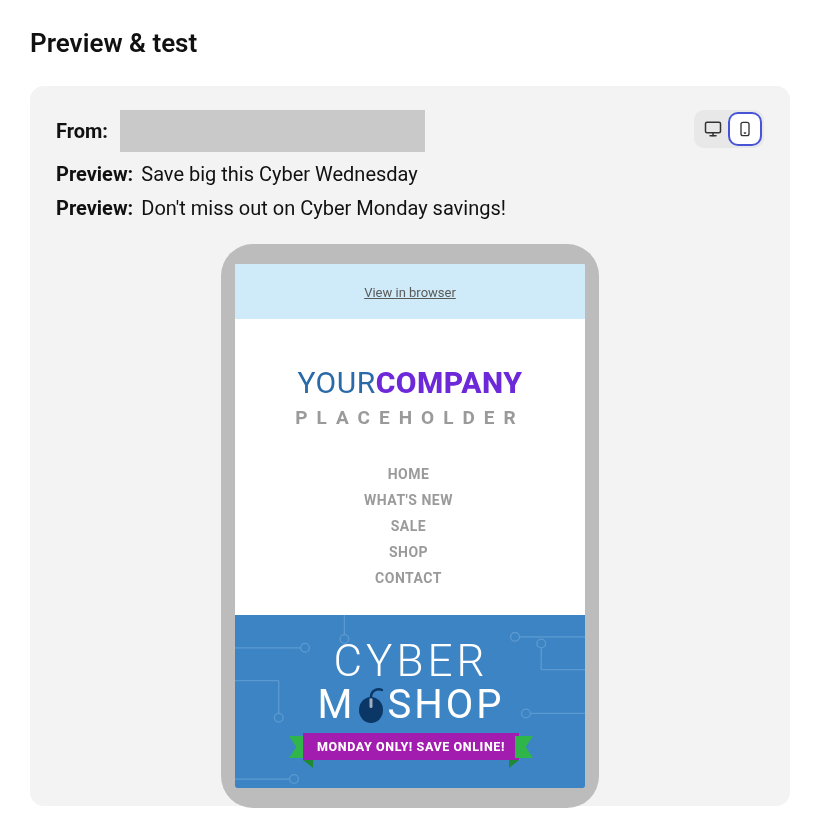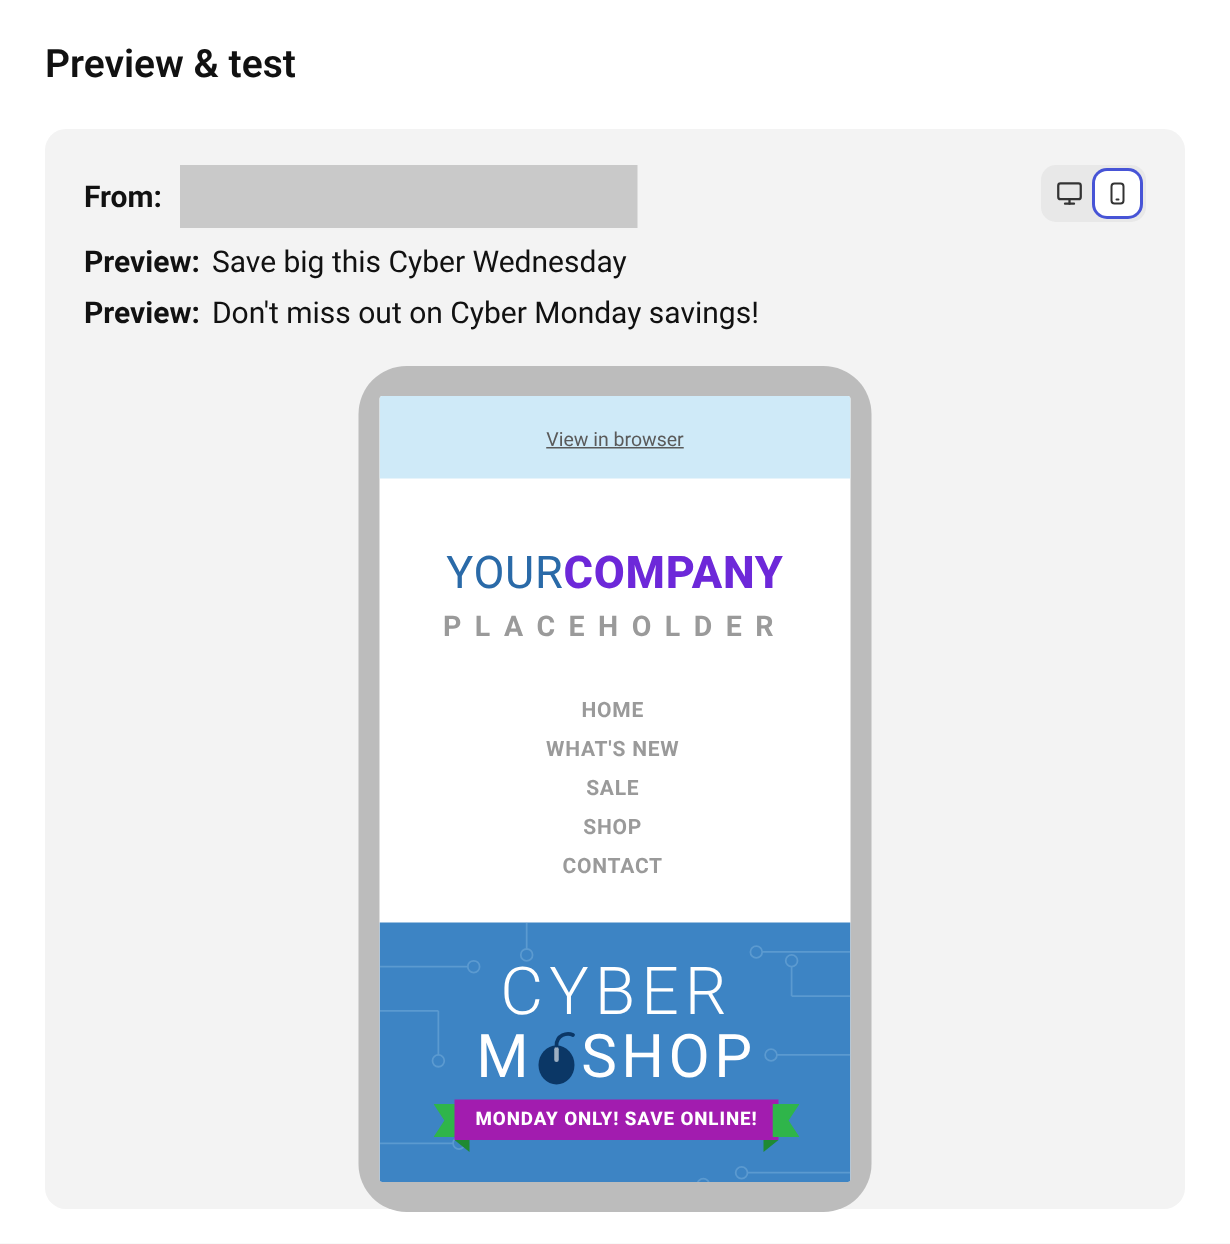"View in browser" .device-frame { width: 342px -> 378px }
